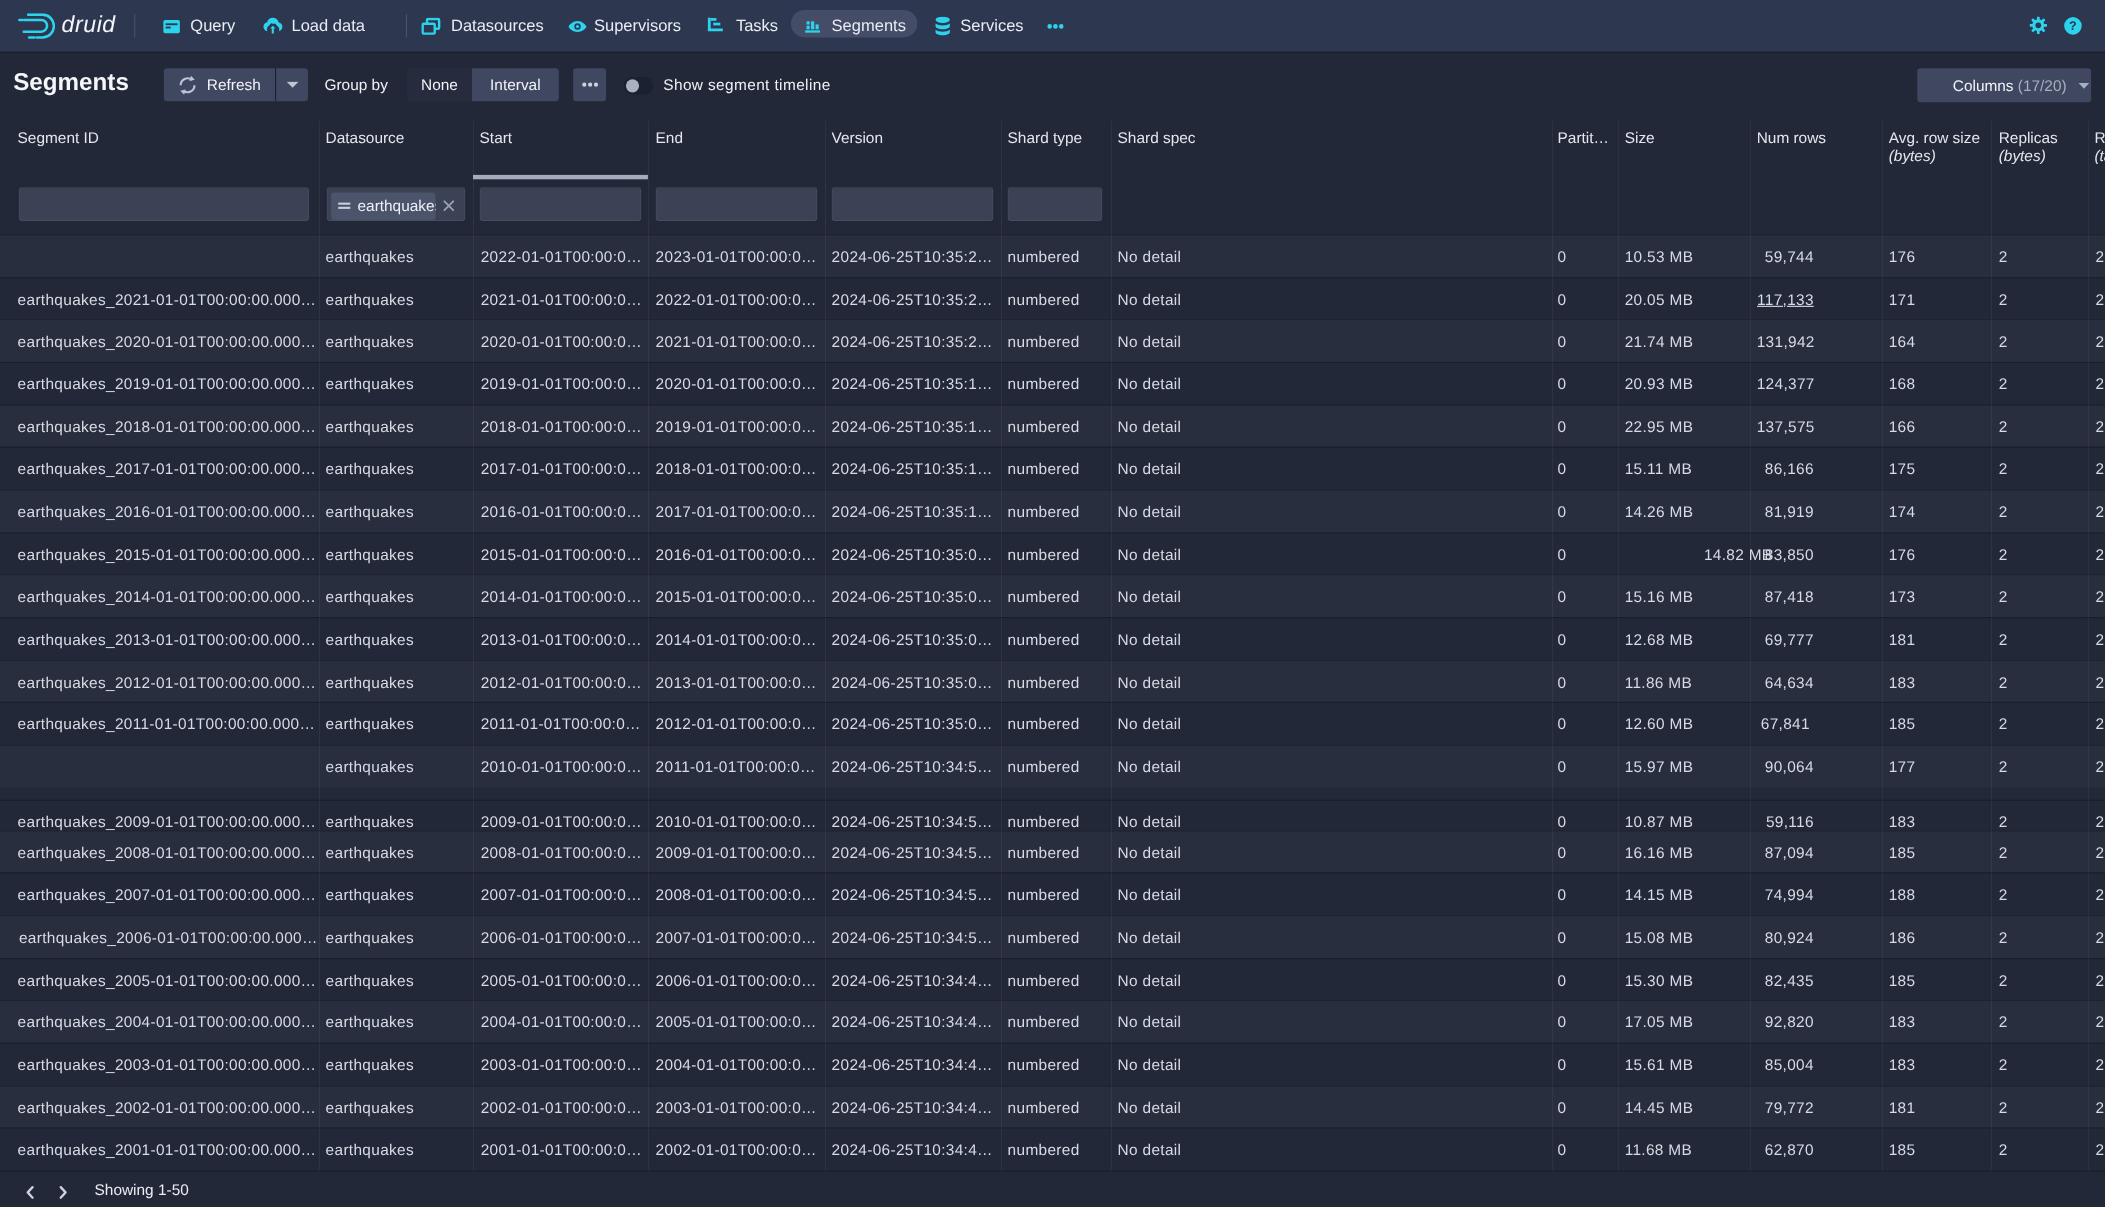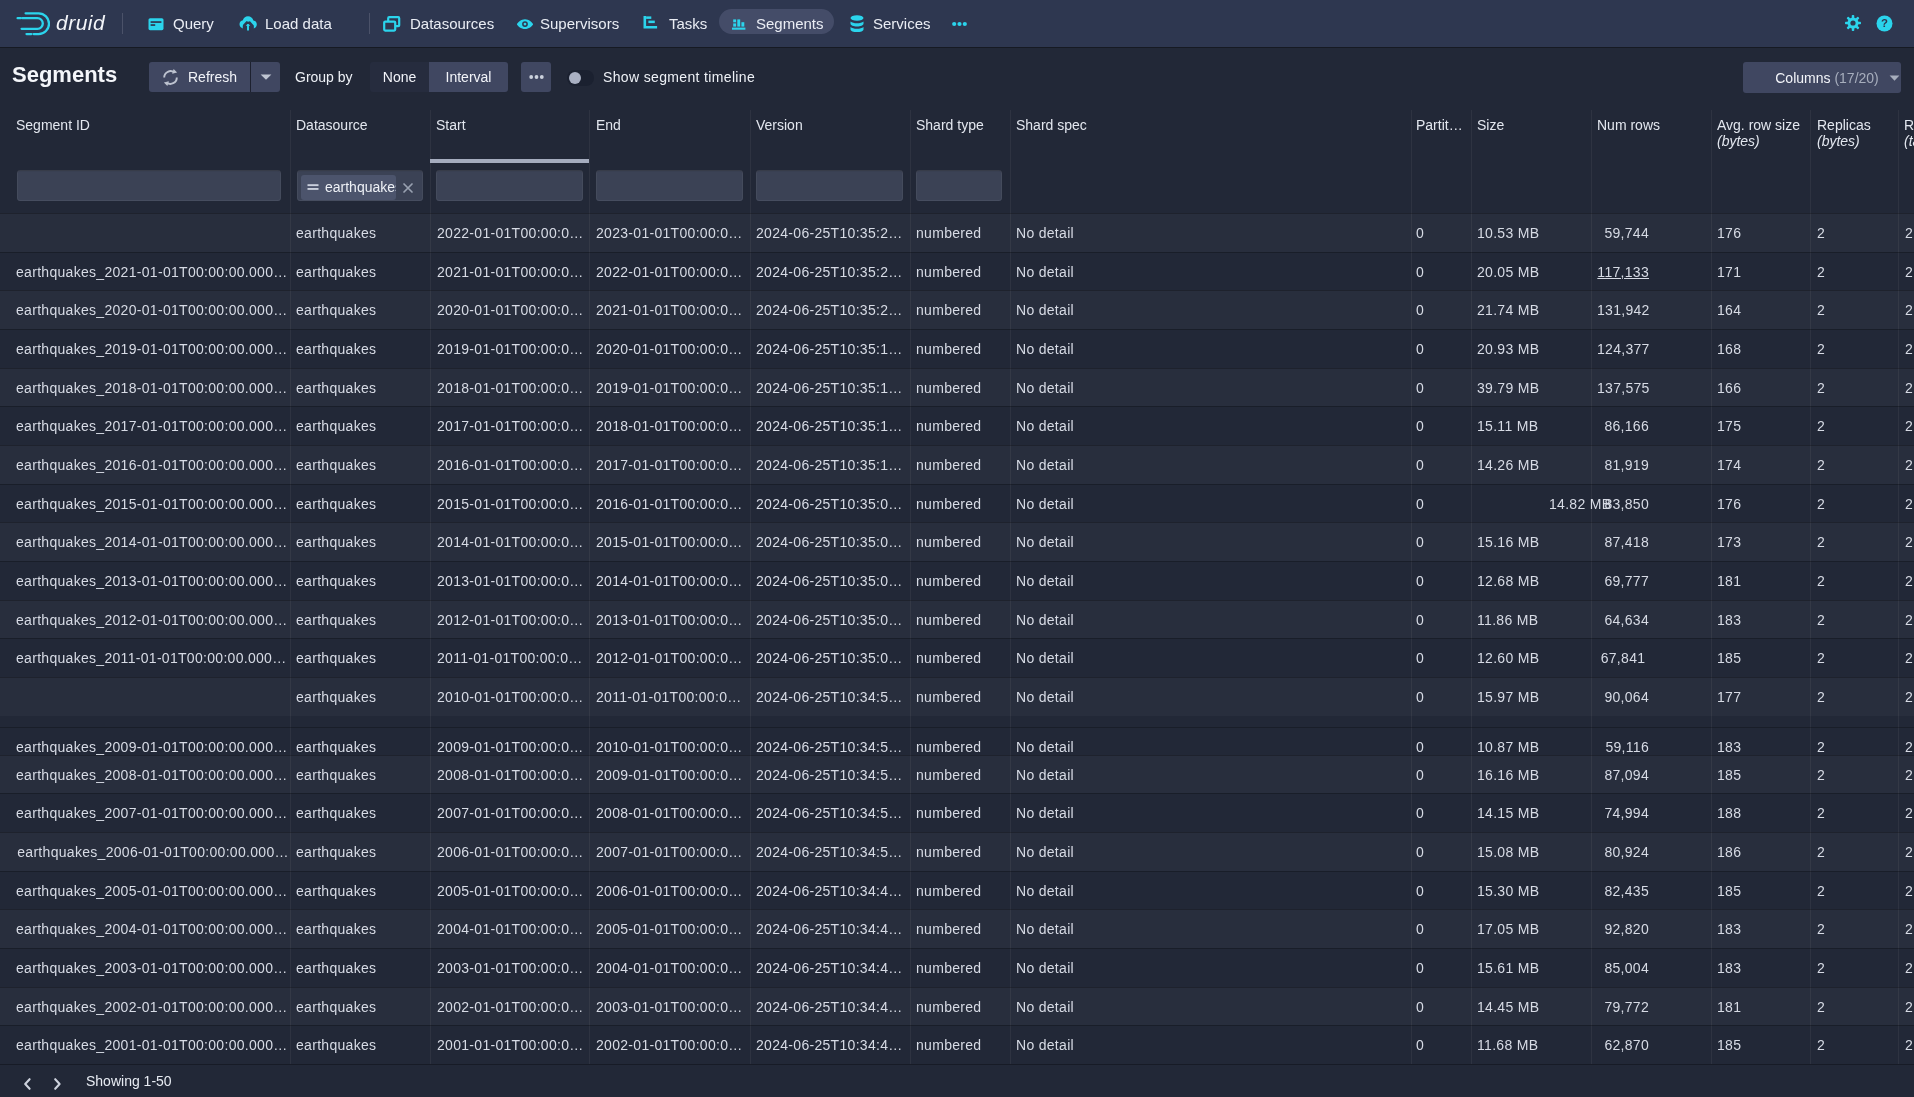"39.79 MB" div.c { text: 39.79 -> 22.95 }
